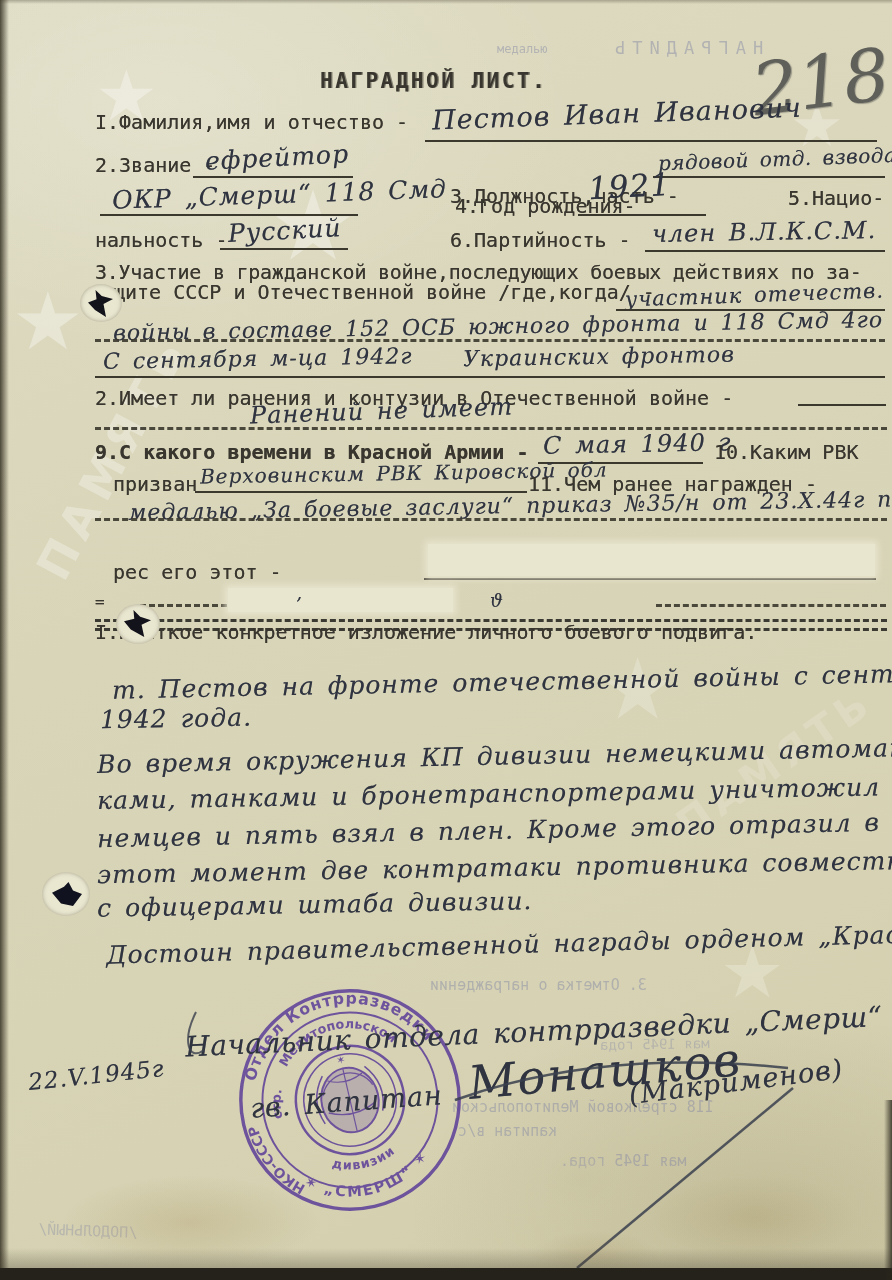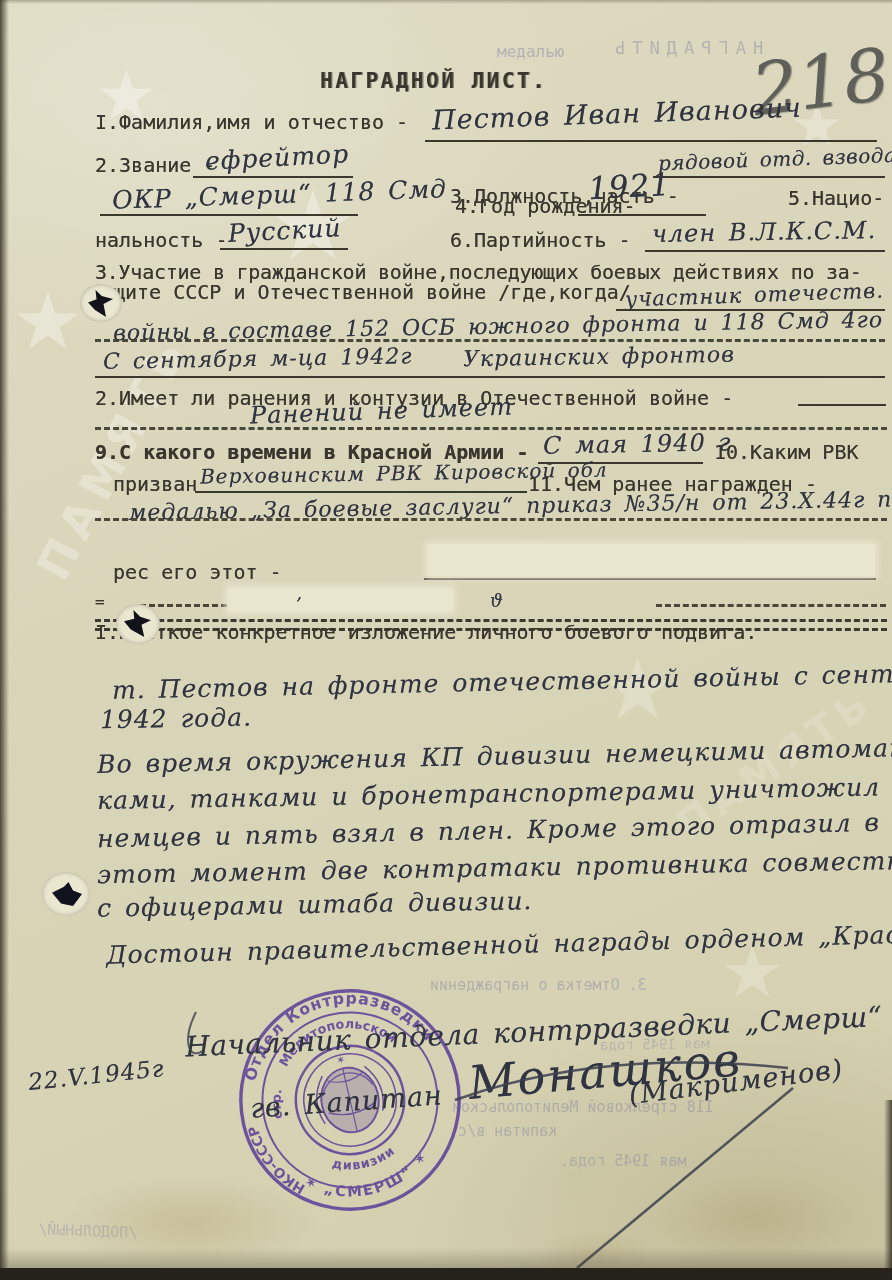"медалью" div.mirror { font-size: 16px -> 12px }
